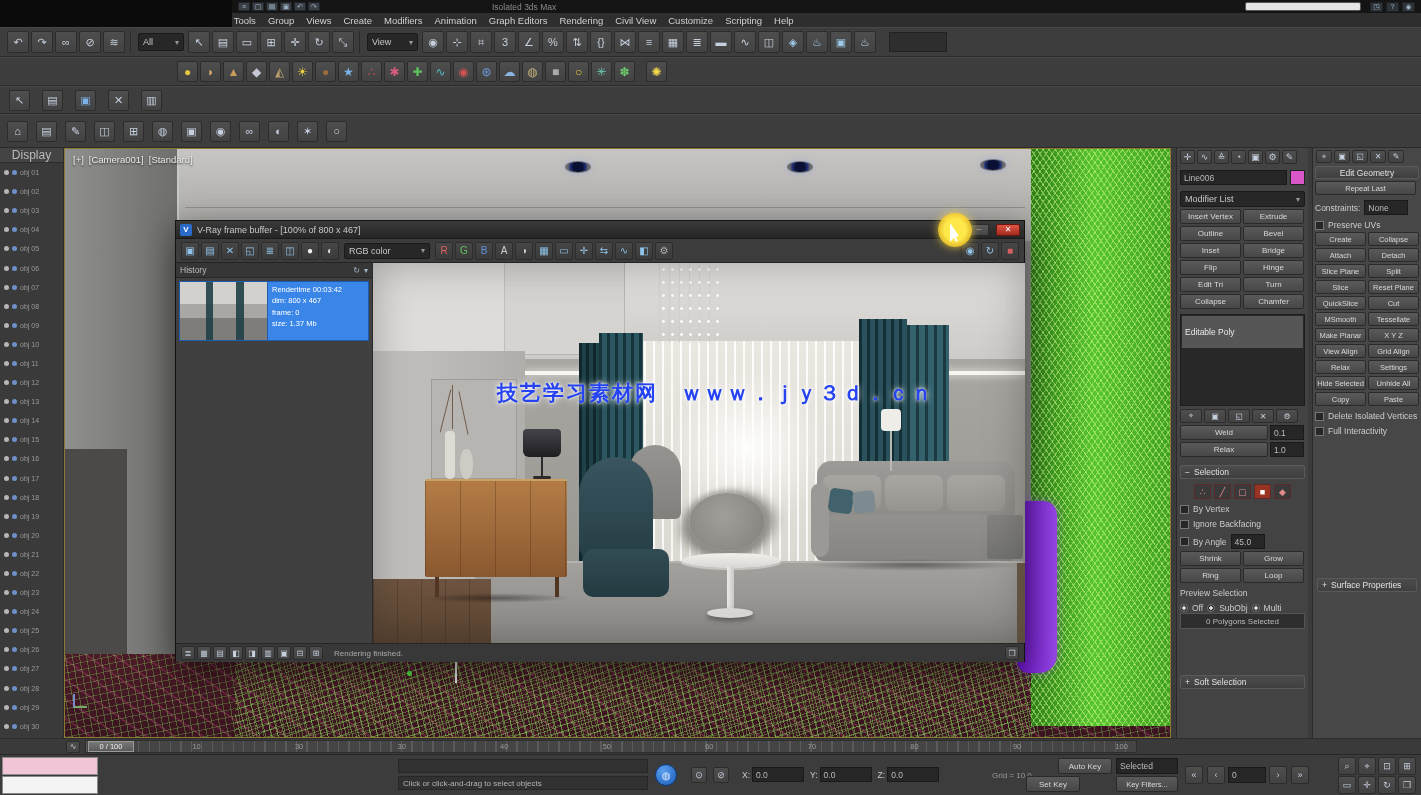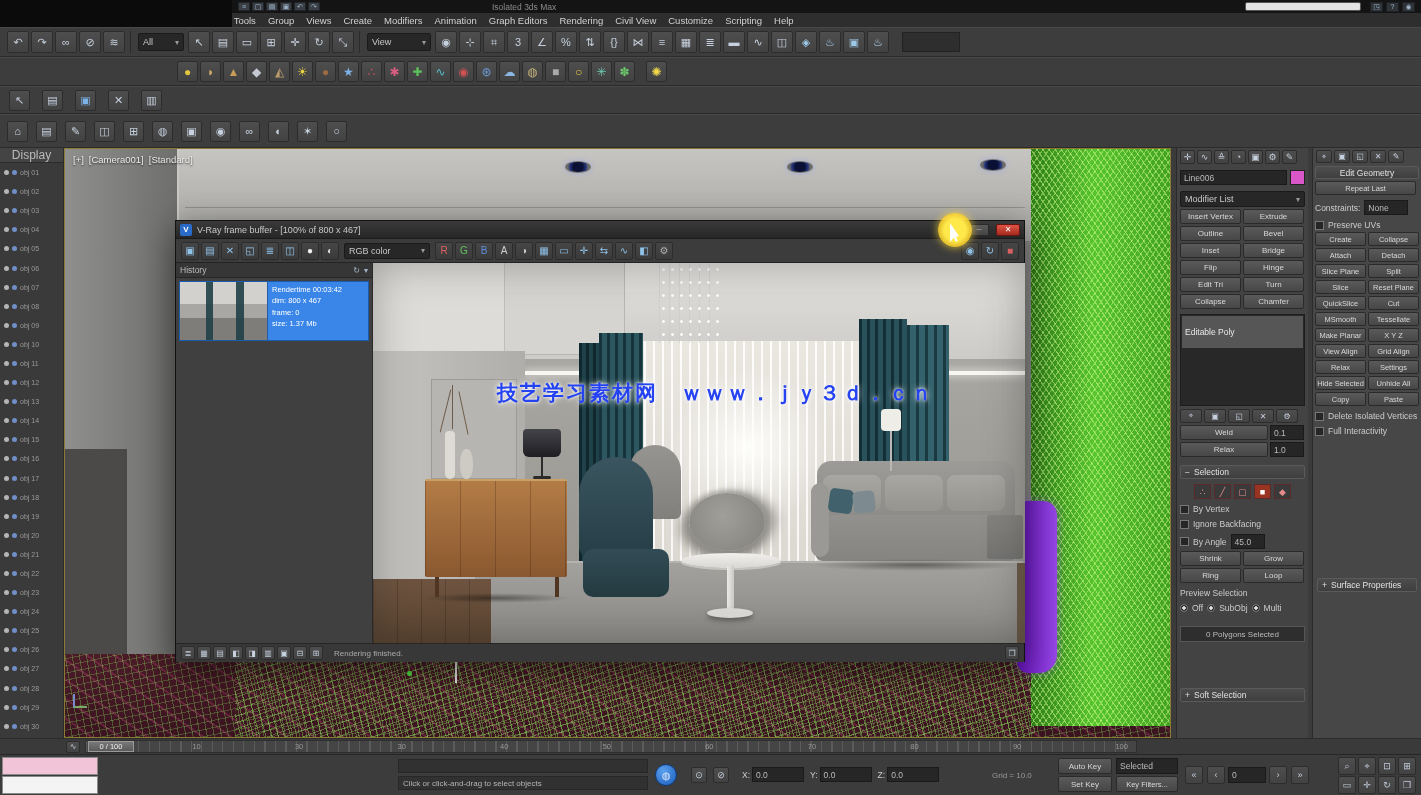"View" div.dd { width: 64px -> 51px }
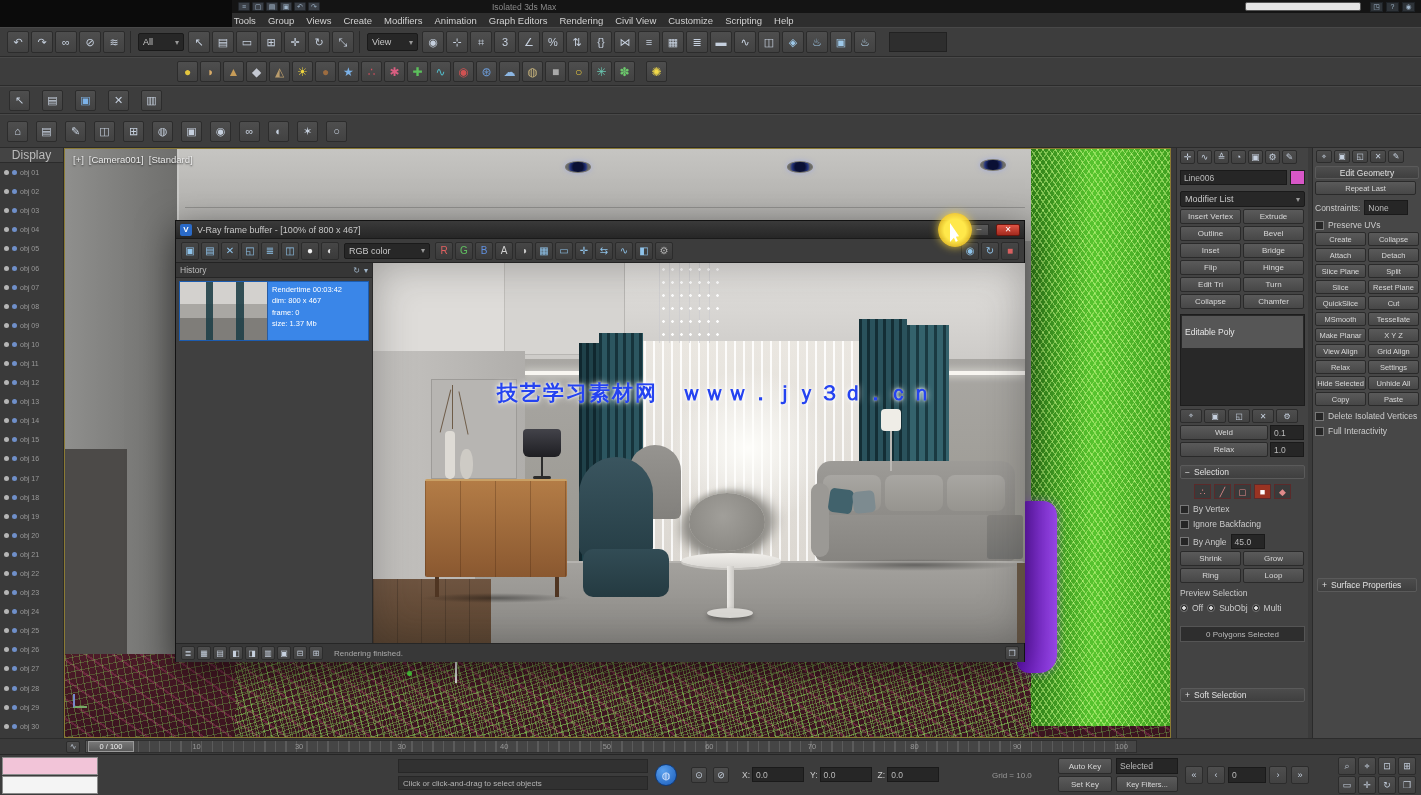"0 Polygons Selected" .infobox { margin-top: 13px -> 0 }
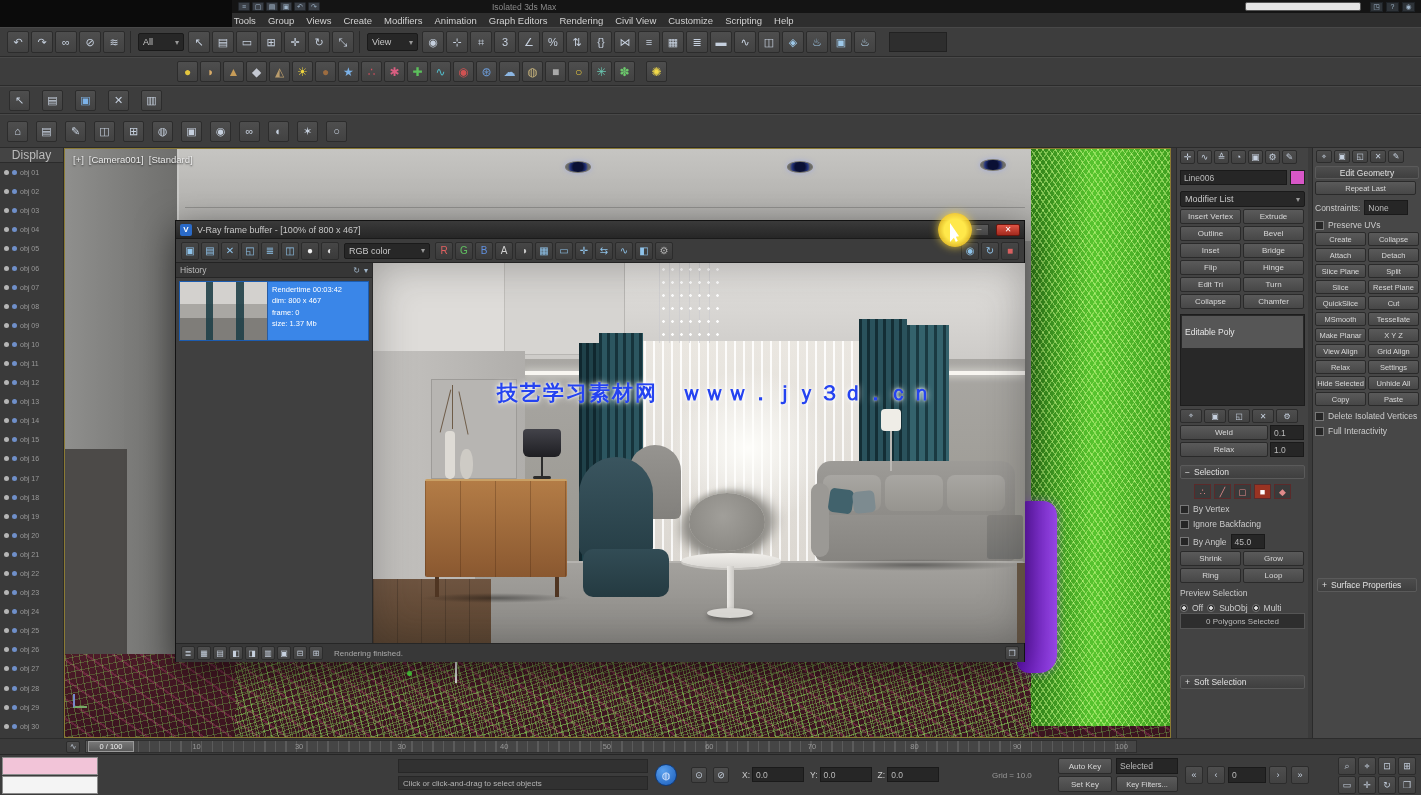"Set Key" span.btn { left: 1058px -> 1026px }
